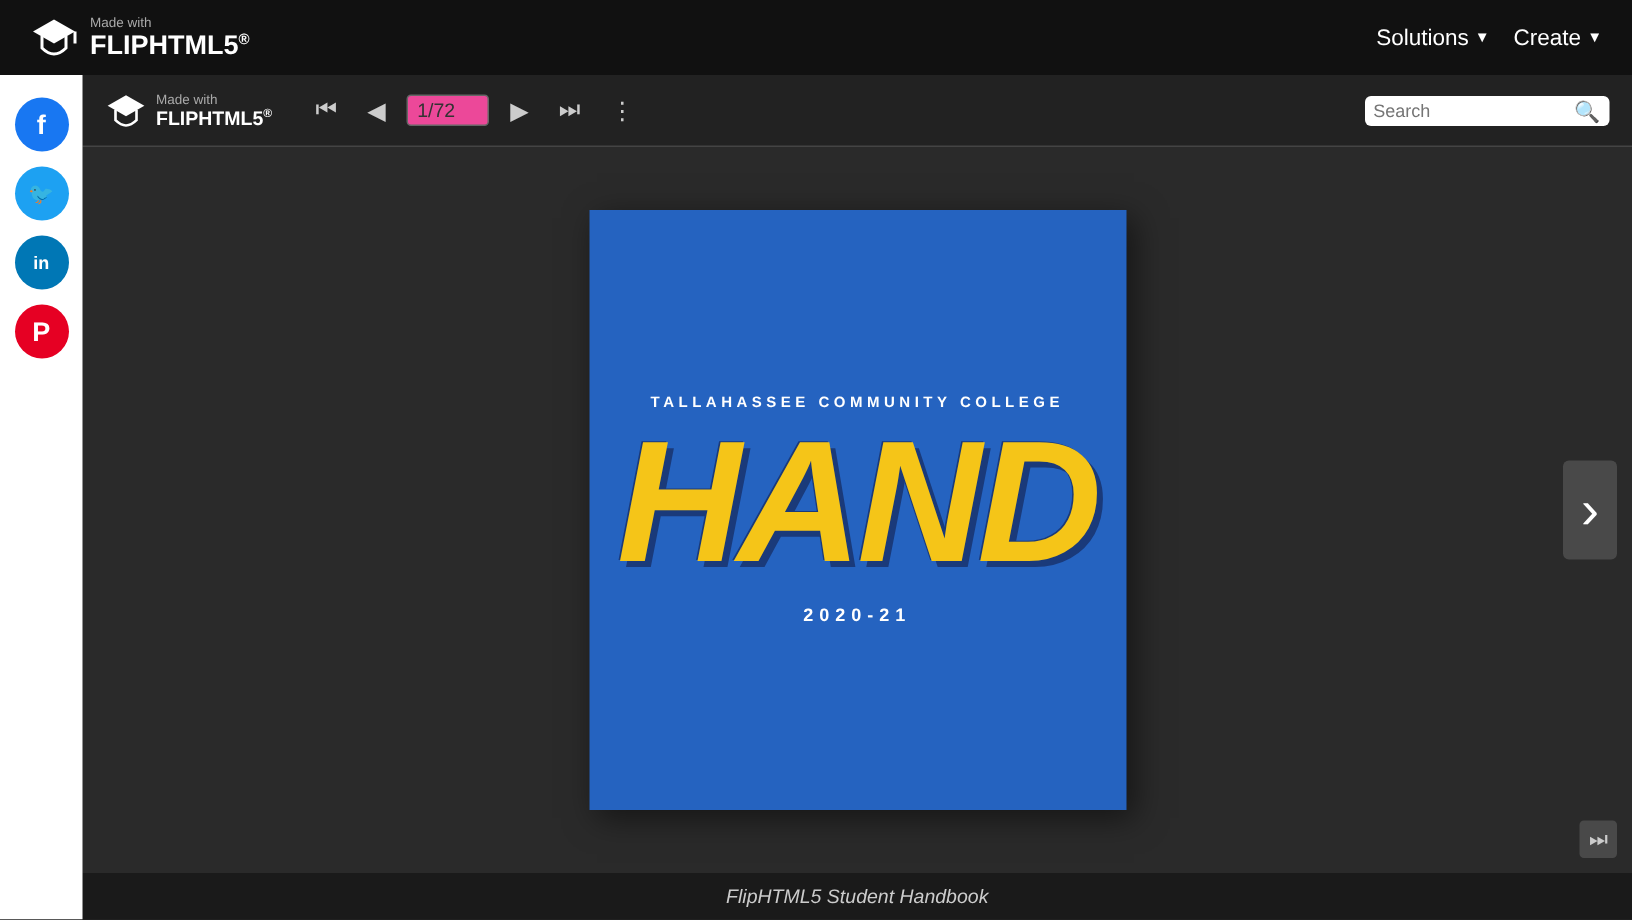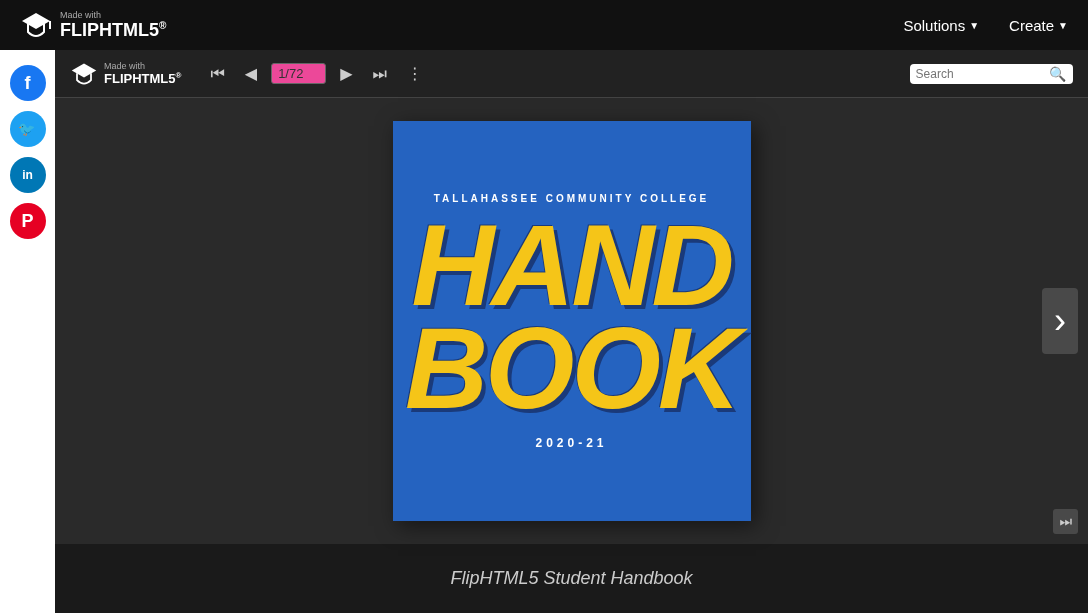"Solutions" .nav-right { gap: 30px -> 16px }
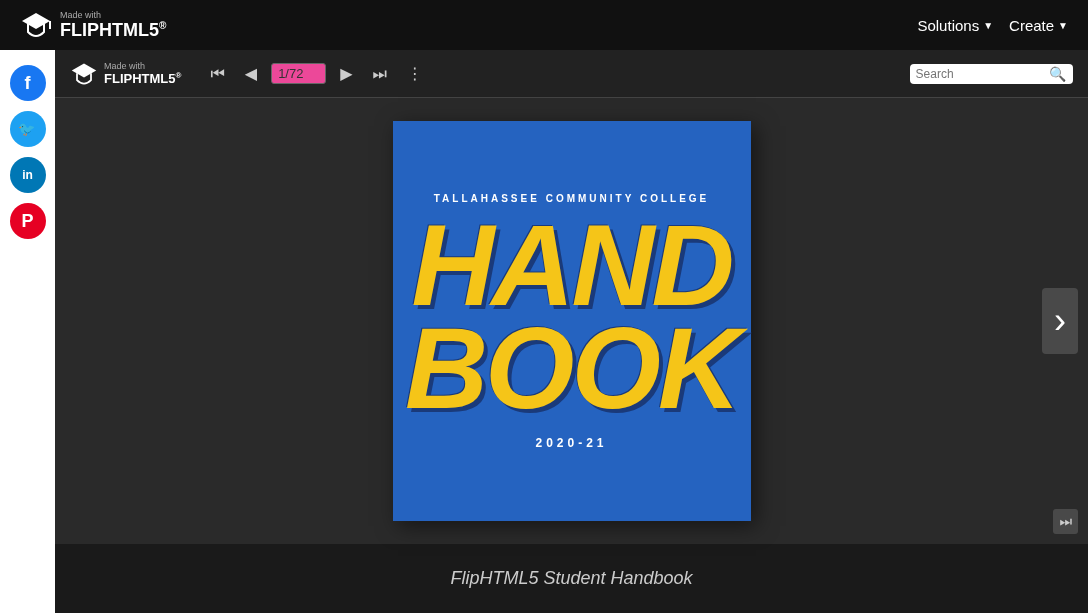"BOOK" div.book-text { html: <div>BOOK</div> -> none }
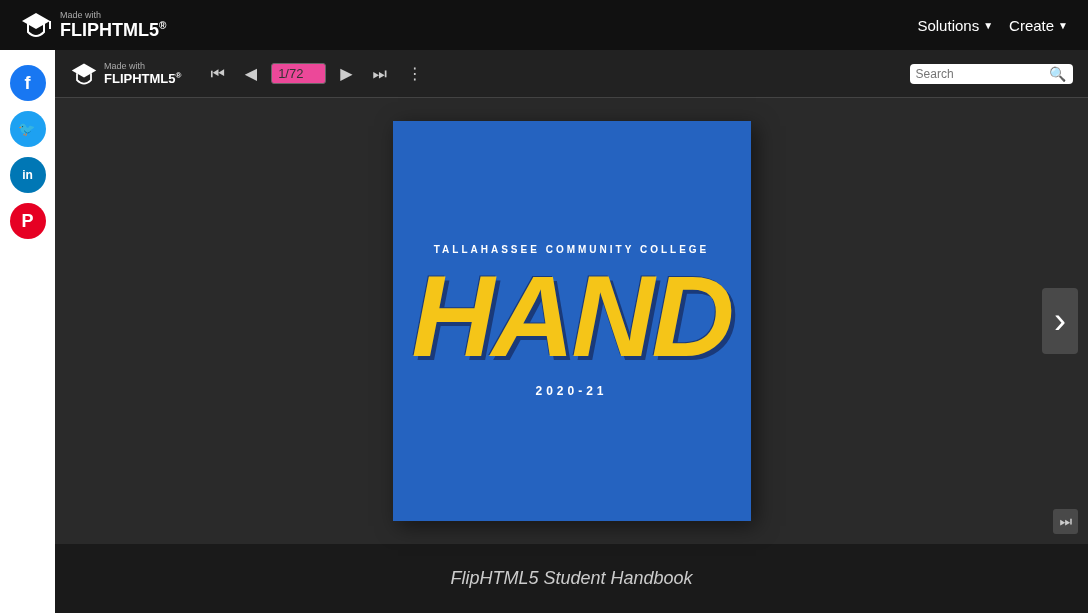"FlipHTML5 Student Handbook" .caption { font-size: 18px -> 13px; padding: 24px -> 8px }
